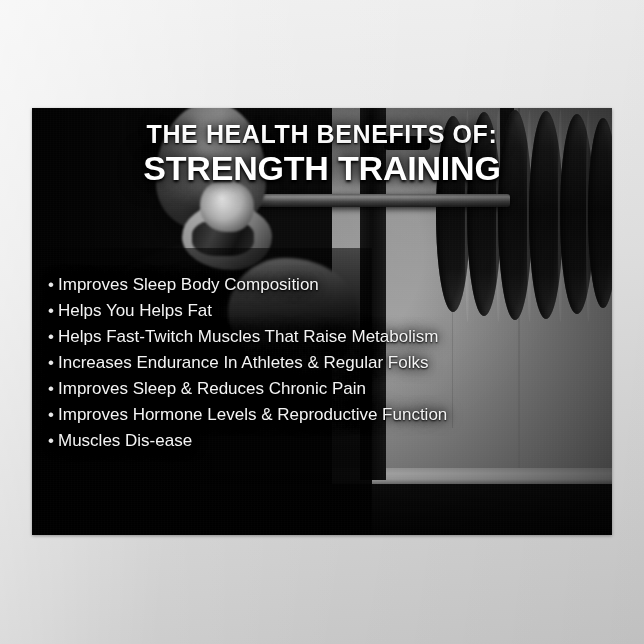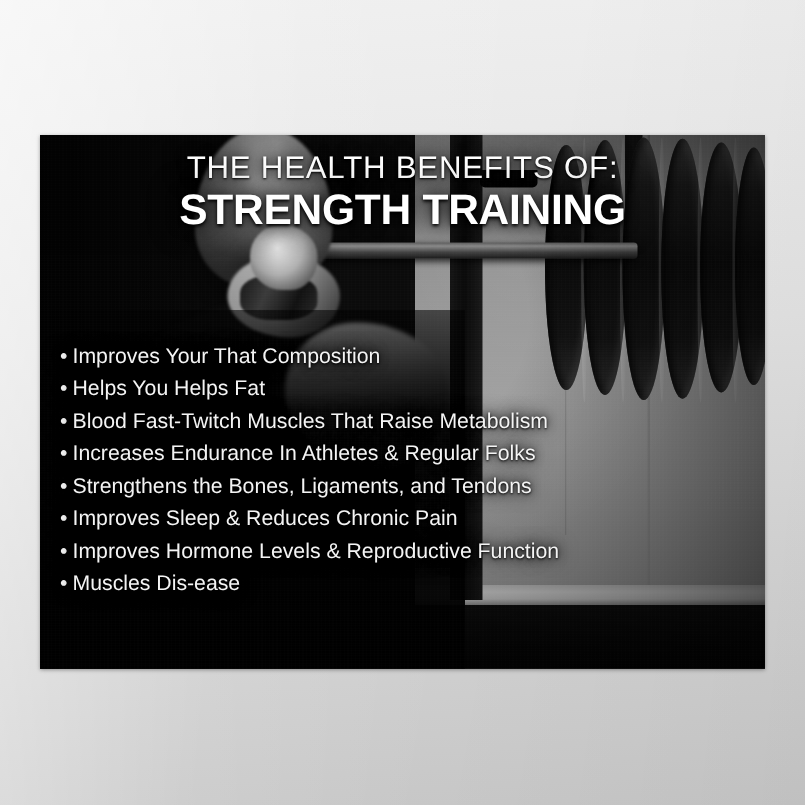"THE HEALTH BENEFITS OF:" #title-sub { font-weight: normal -> bold }
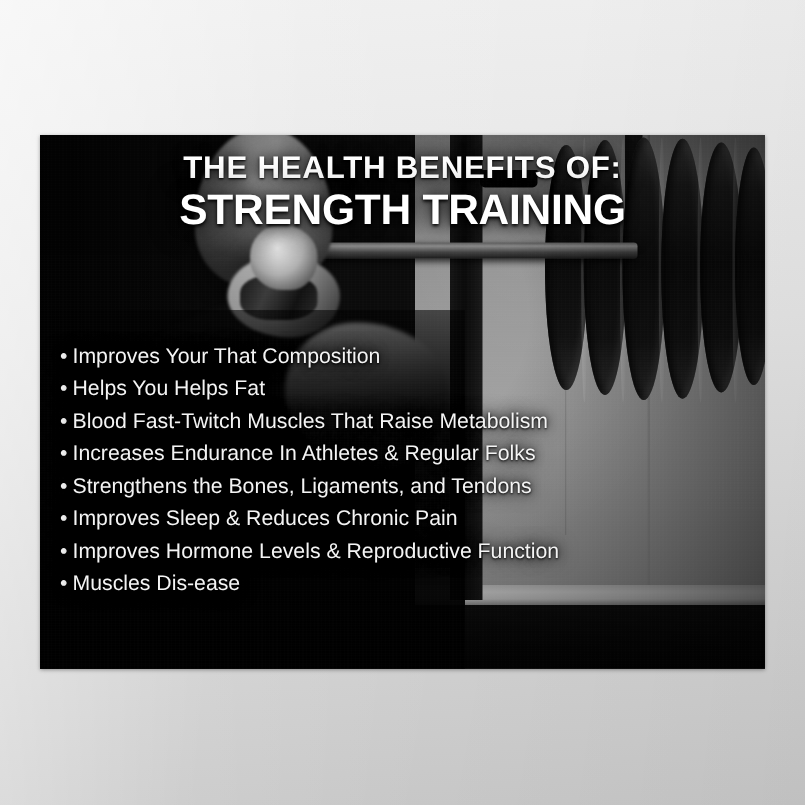"Improves Your That Composition" span { text: Your That -> Sleep Body }
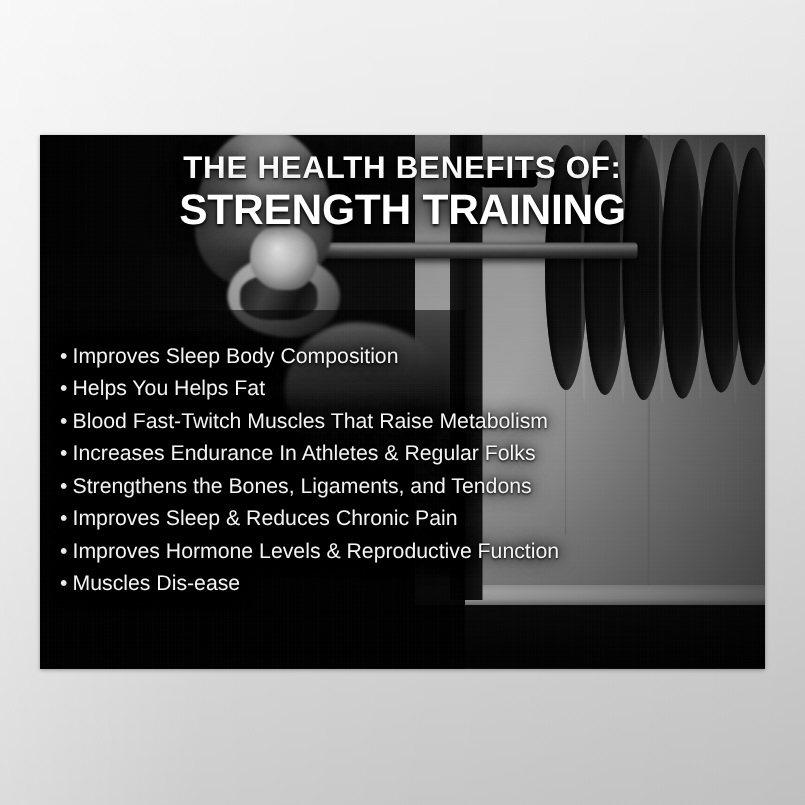"Blood Fast-Twitch Muscles That Raise" span { text: Blood -> Helps }
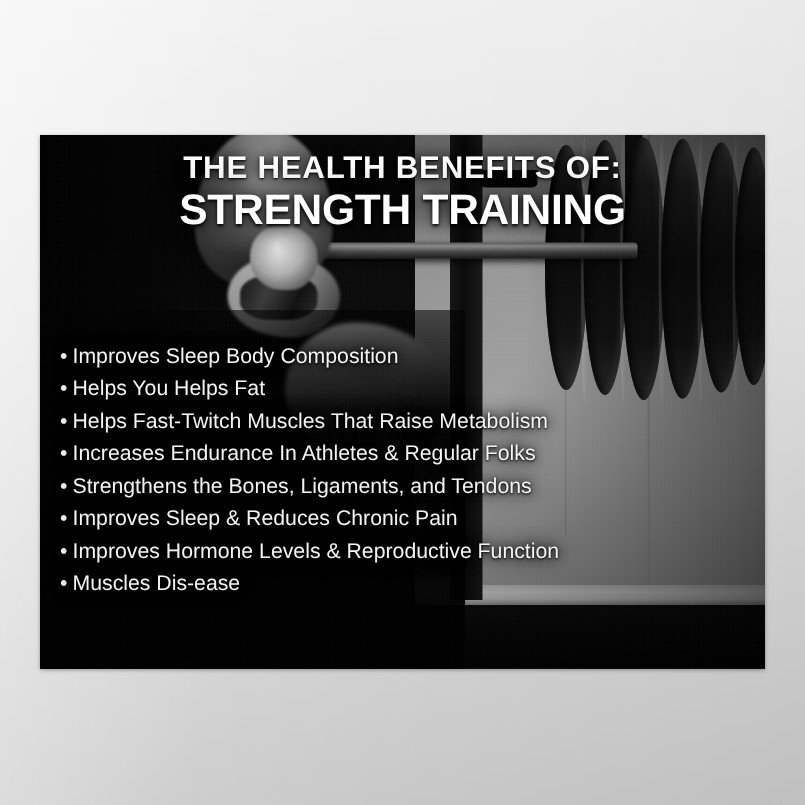"• Strengthens the Bones, Ligaments," li { html: <li><span>•</span><span>Strengthens the Bones, Ligaments, and Tendons</span></li> -> none }
